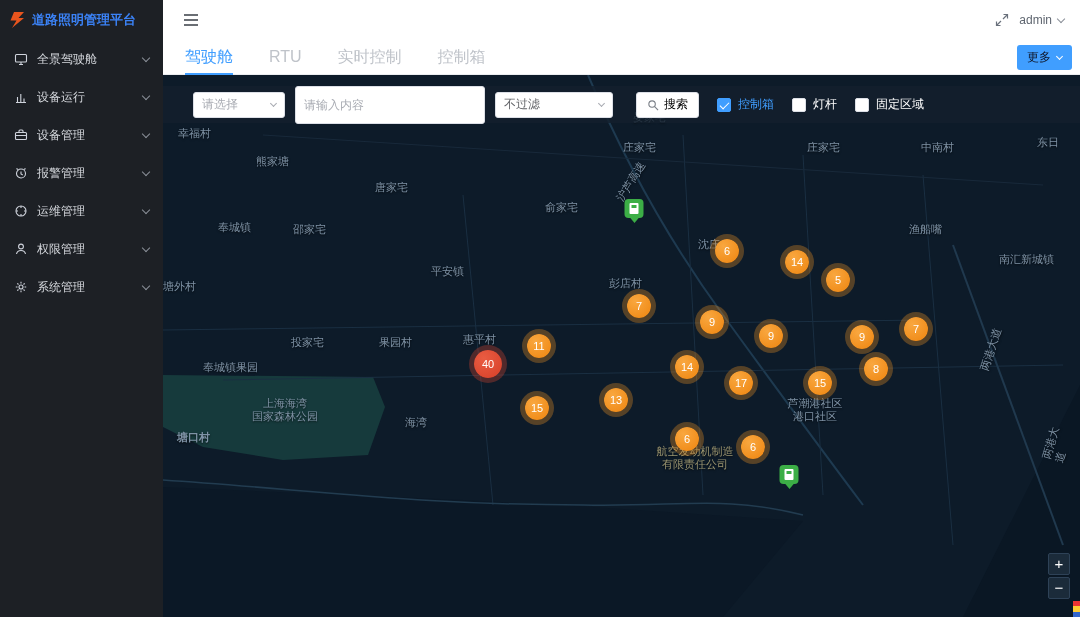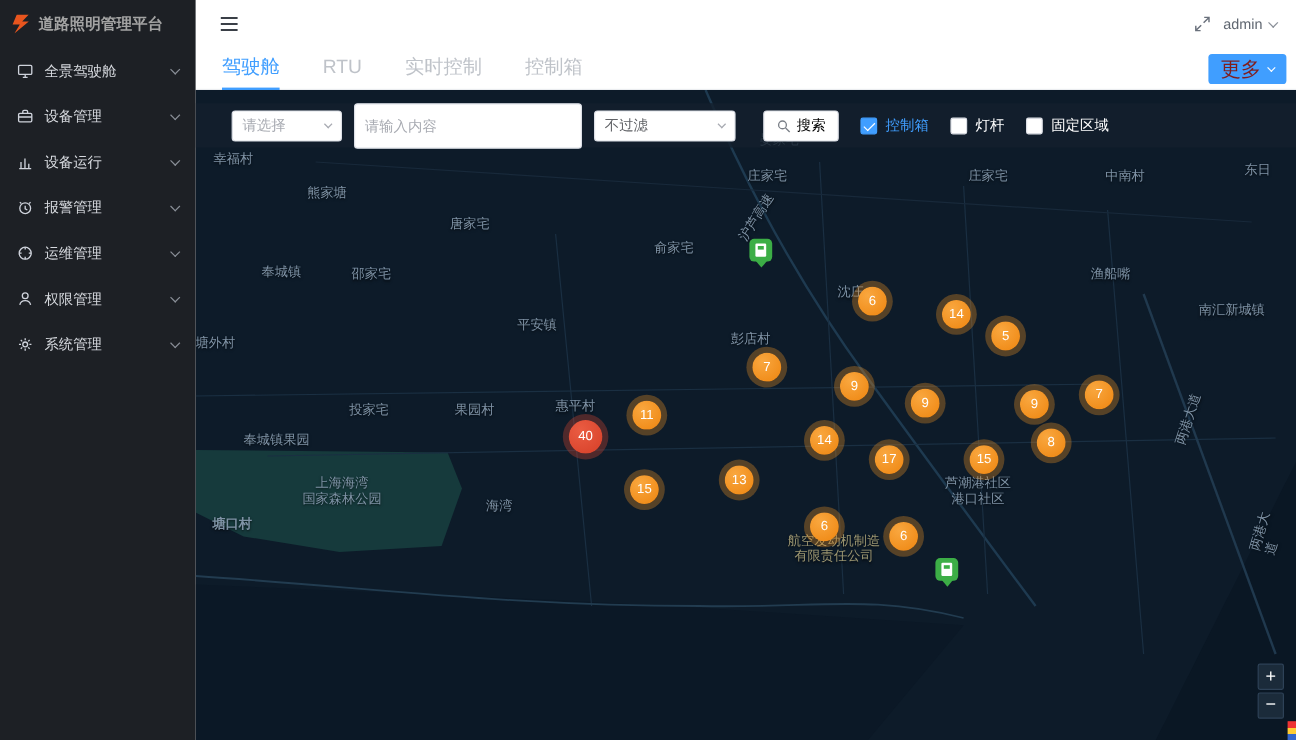"道路照明管理平台" .logo-title { color: #a3a3a3 -> #3b82f6 }
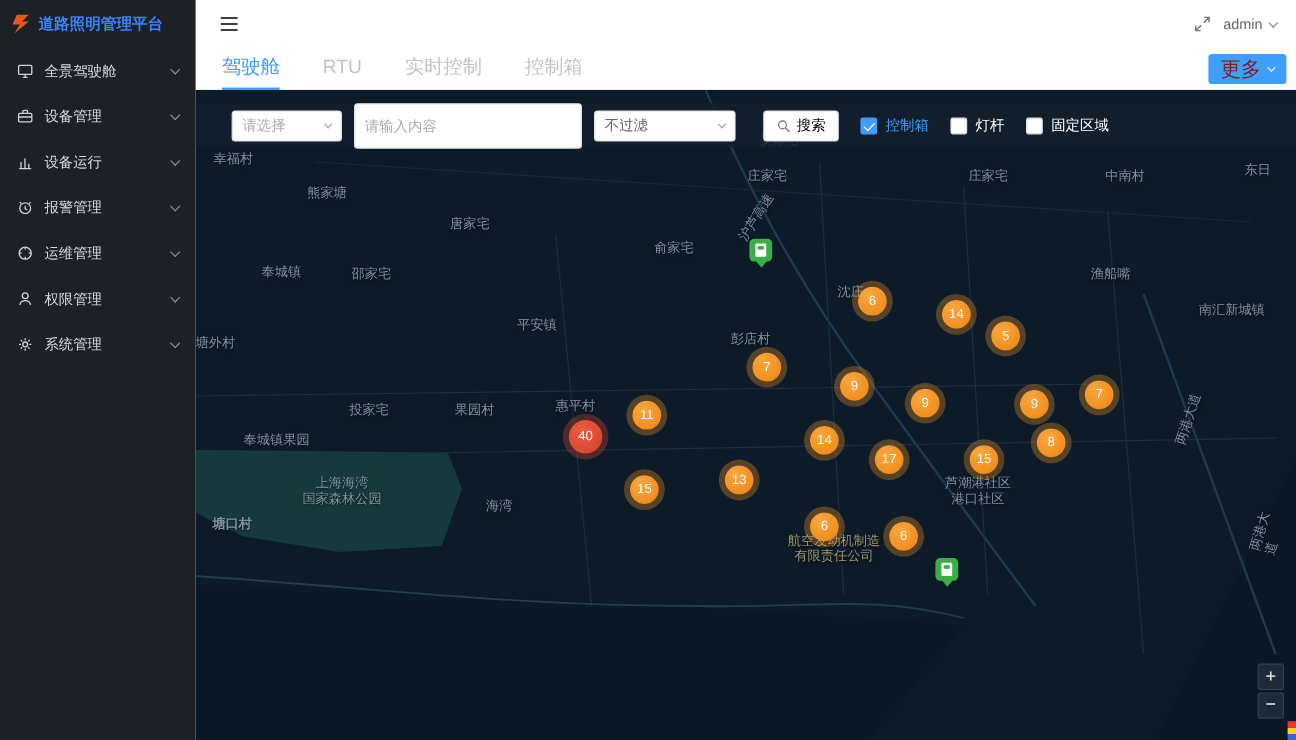"更多" .more-btn { color: #7f1d1d -> #0f172a; font-size: 17px -> 12px }
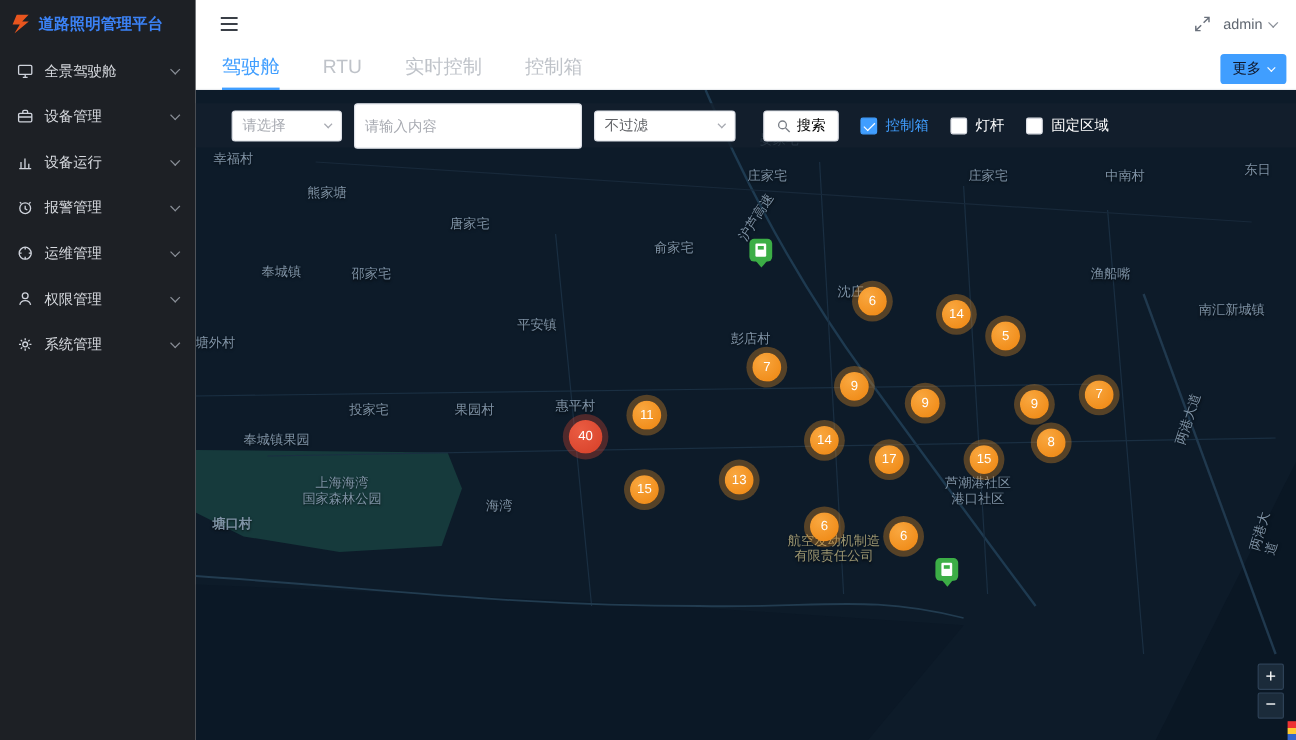"设备管理" div.side-item { order: before "设备运行" -> after "设备运行" }
